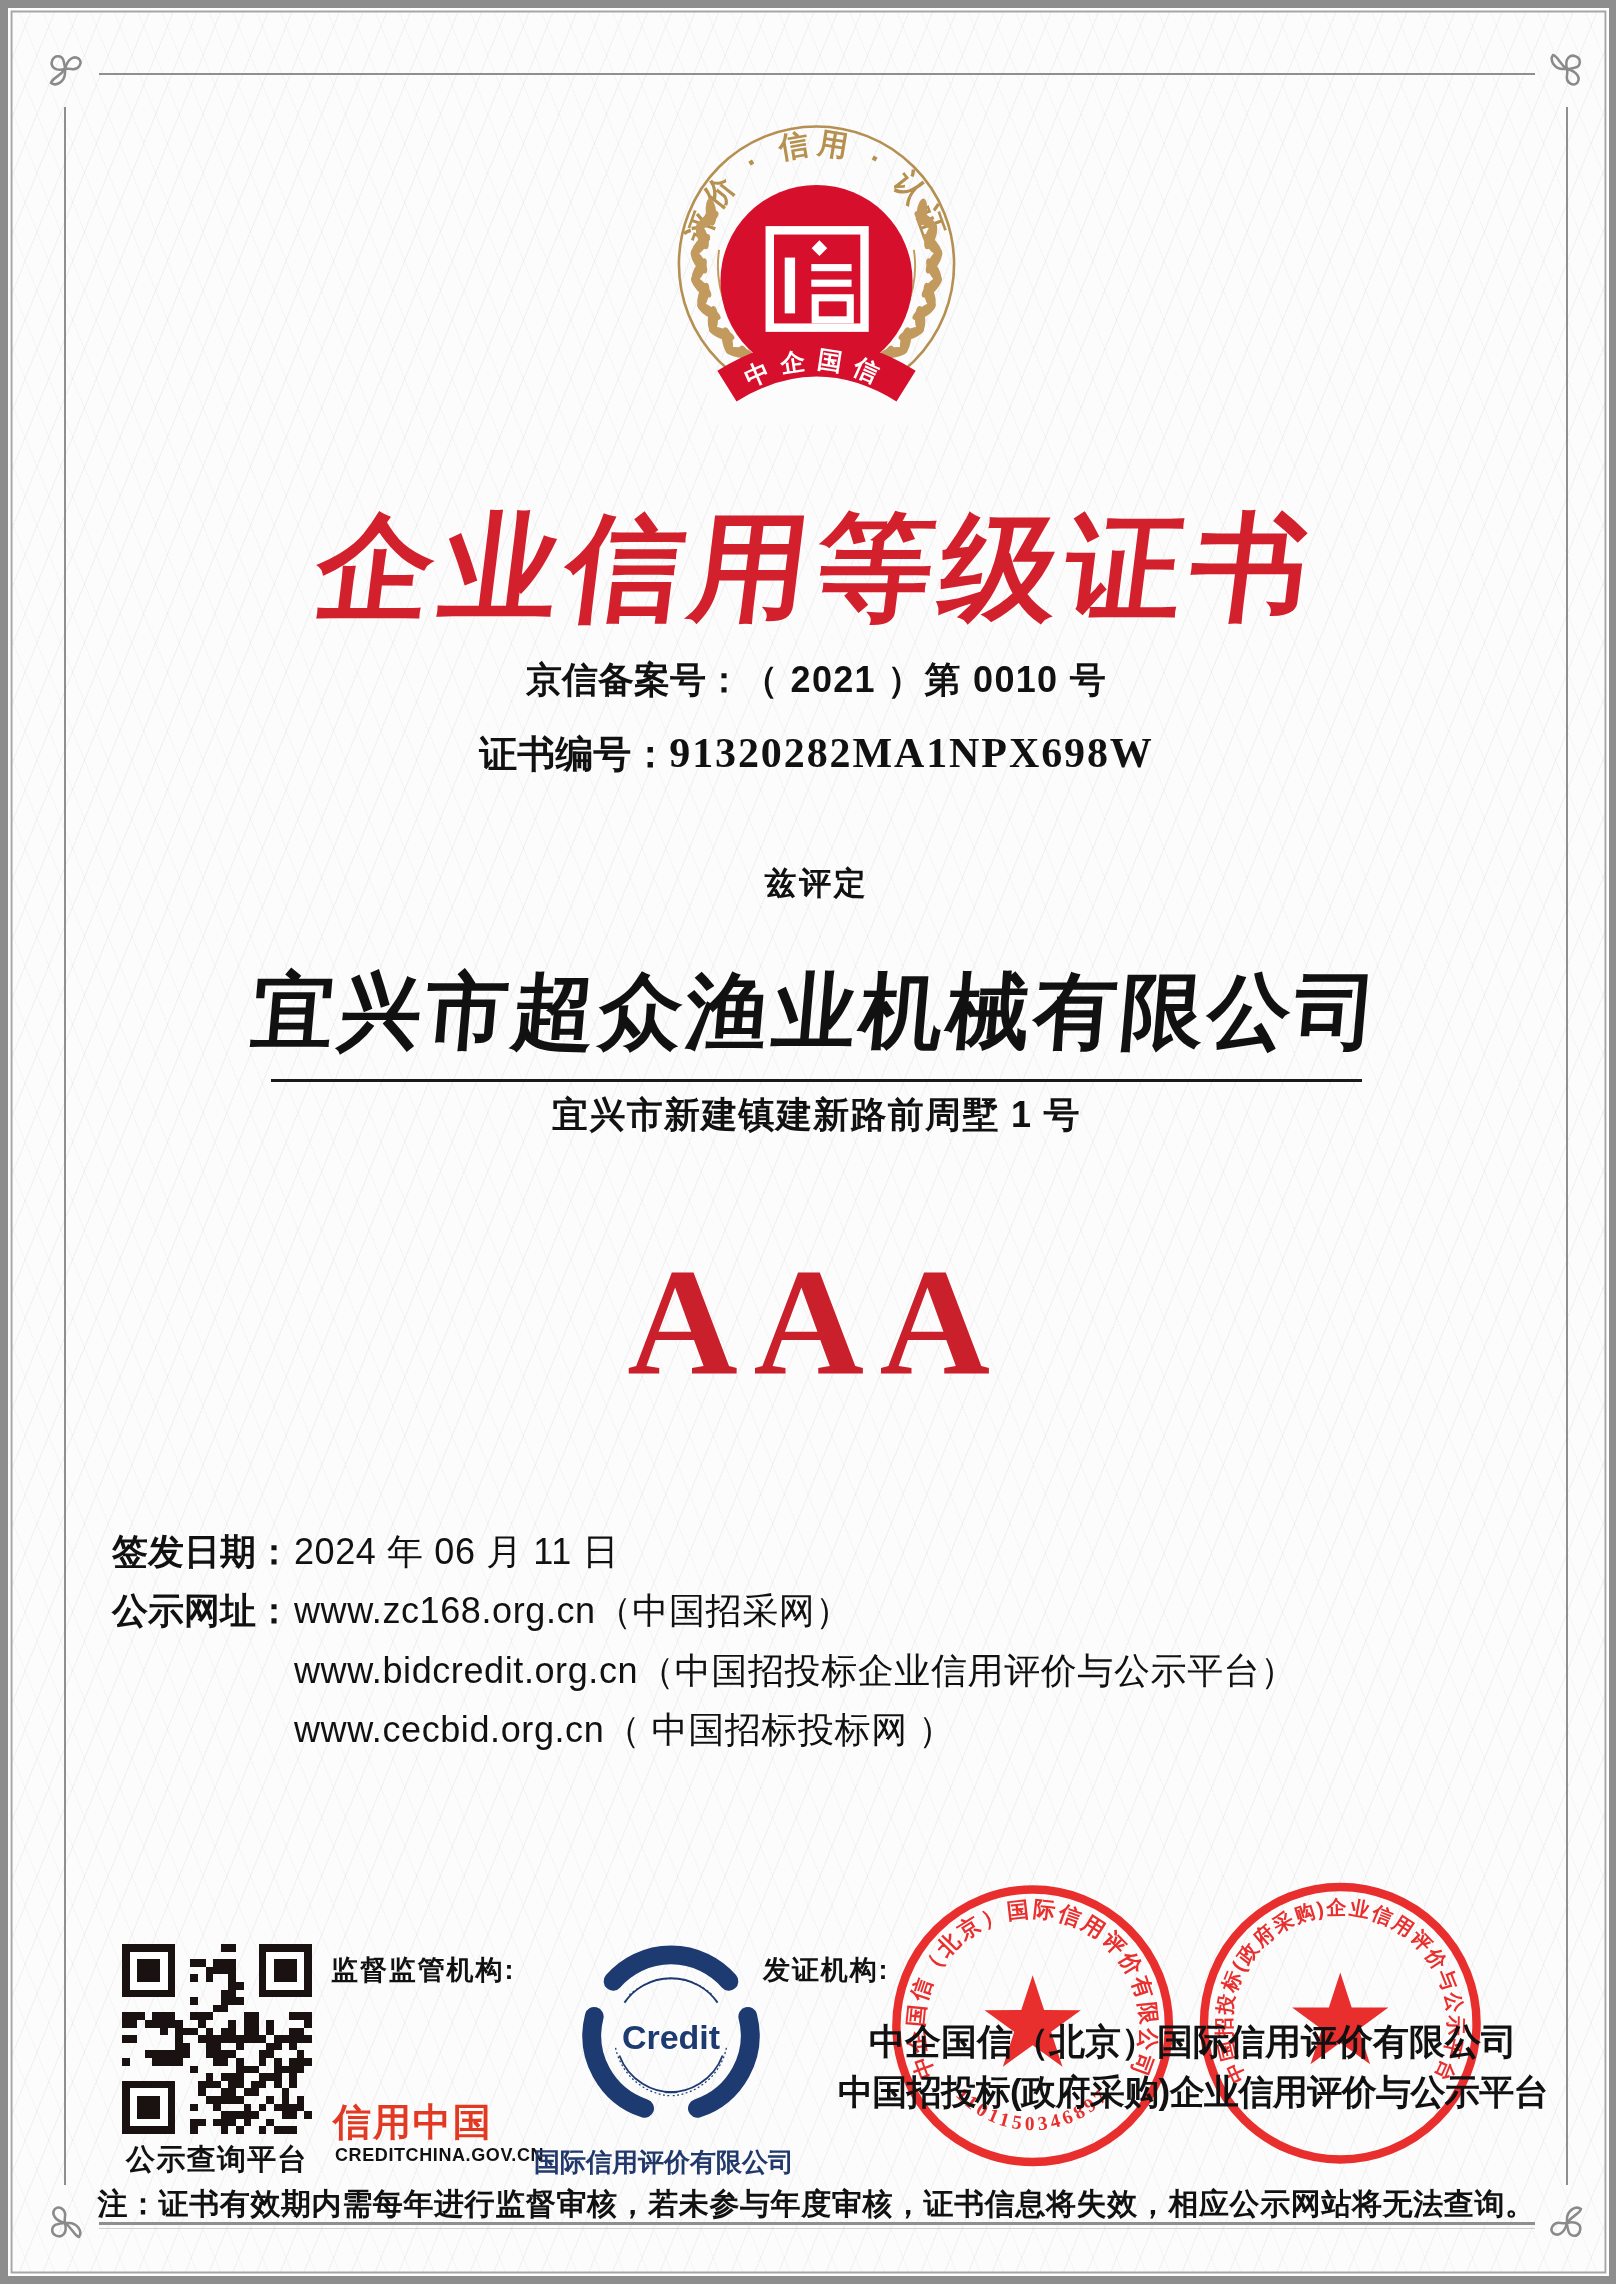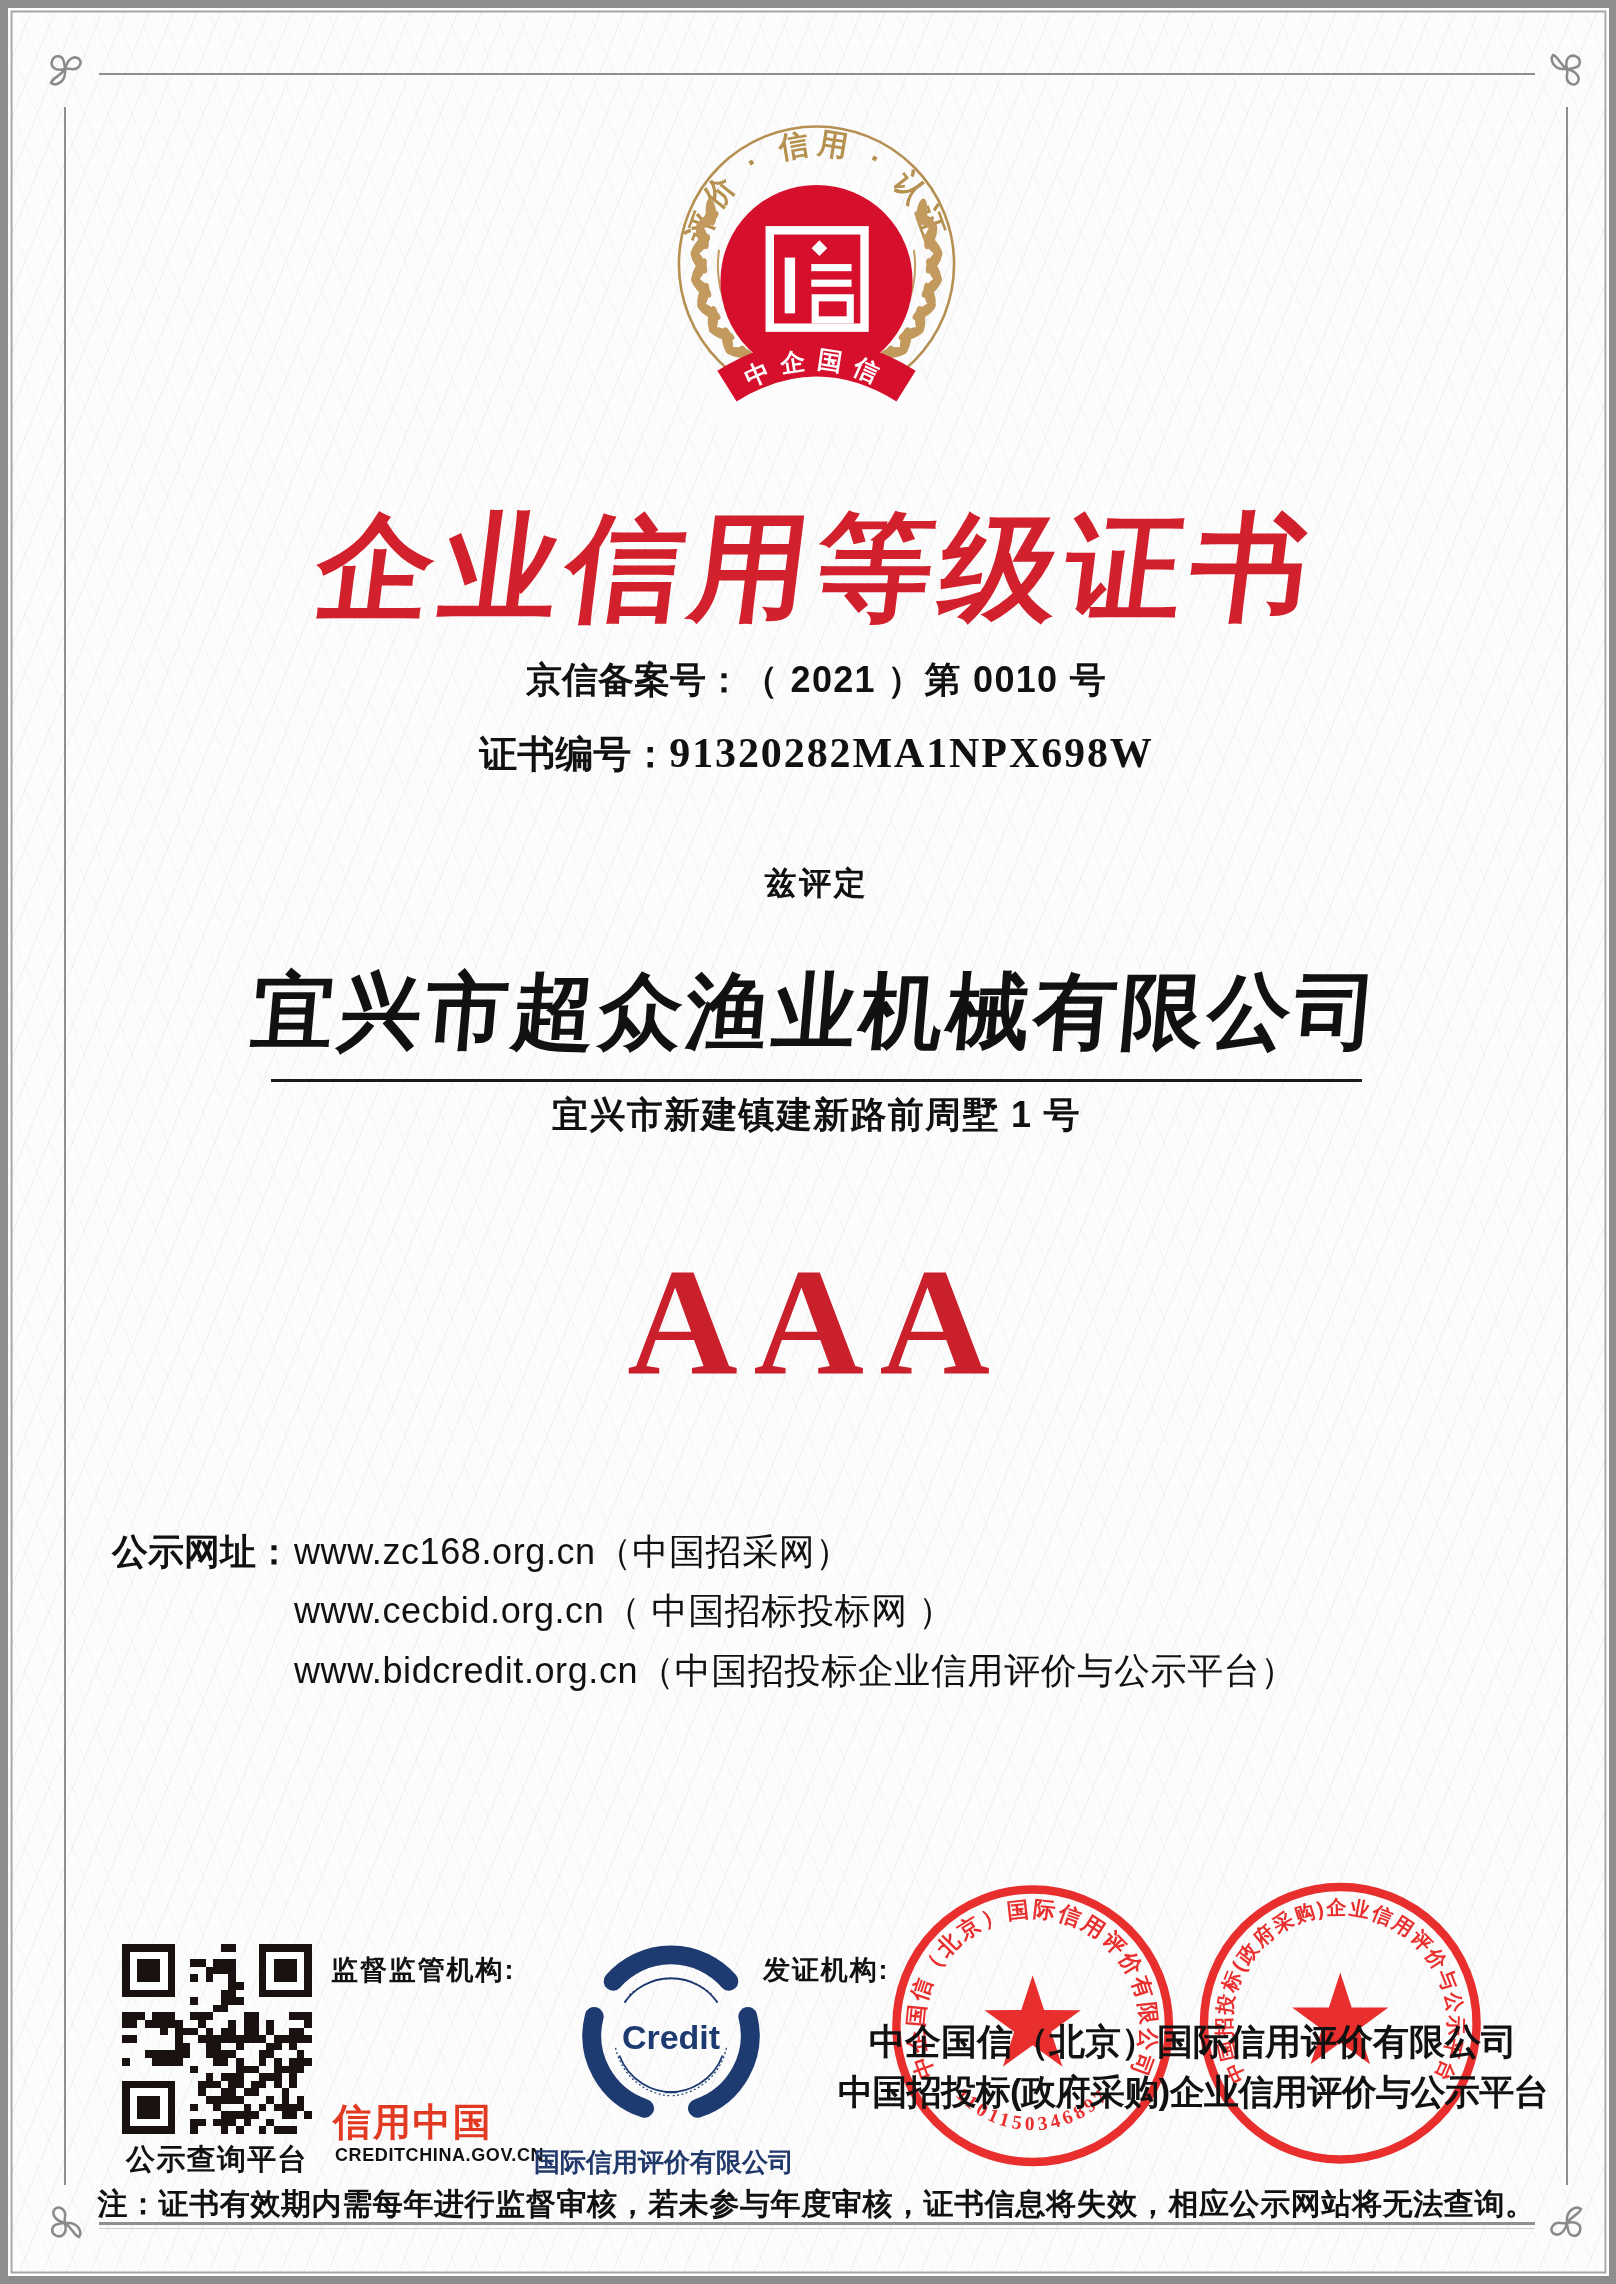"签发日期：" div.irow { html: none -> <div> <span>签发日期：</span> <span>2024 年 06 月 11 日</span> </div> }
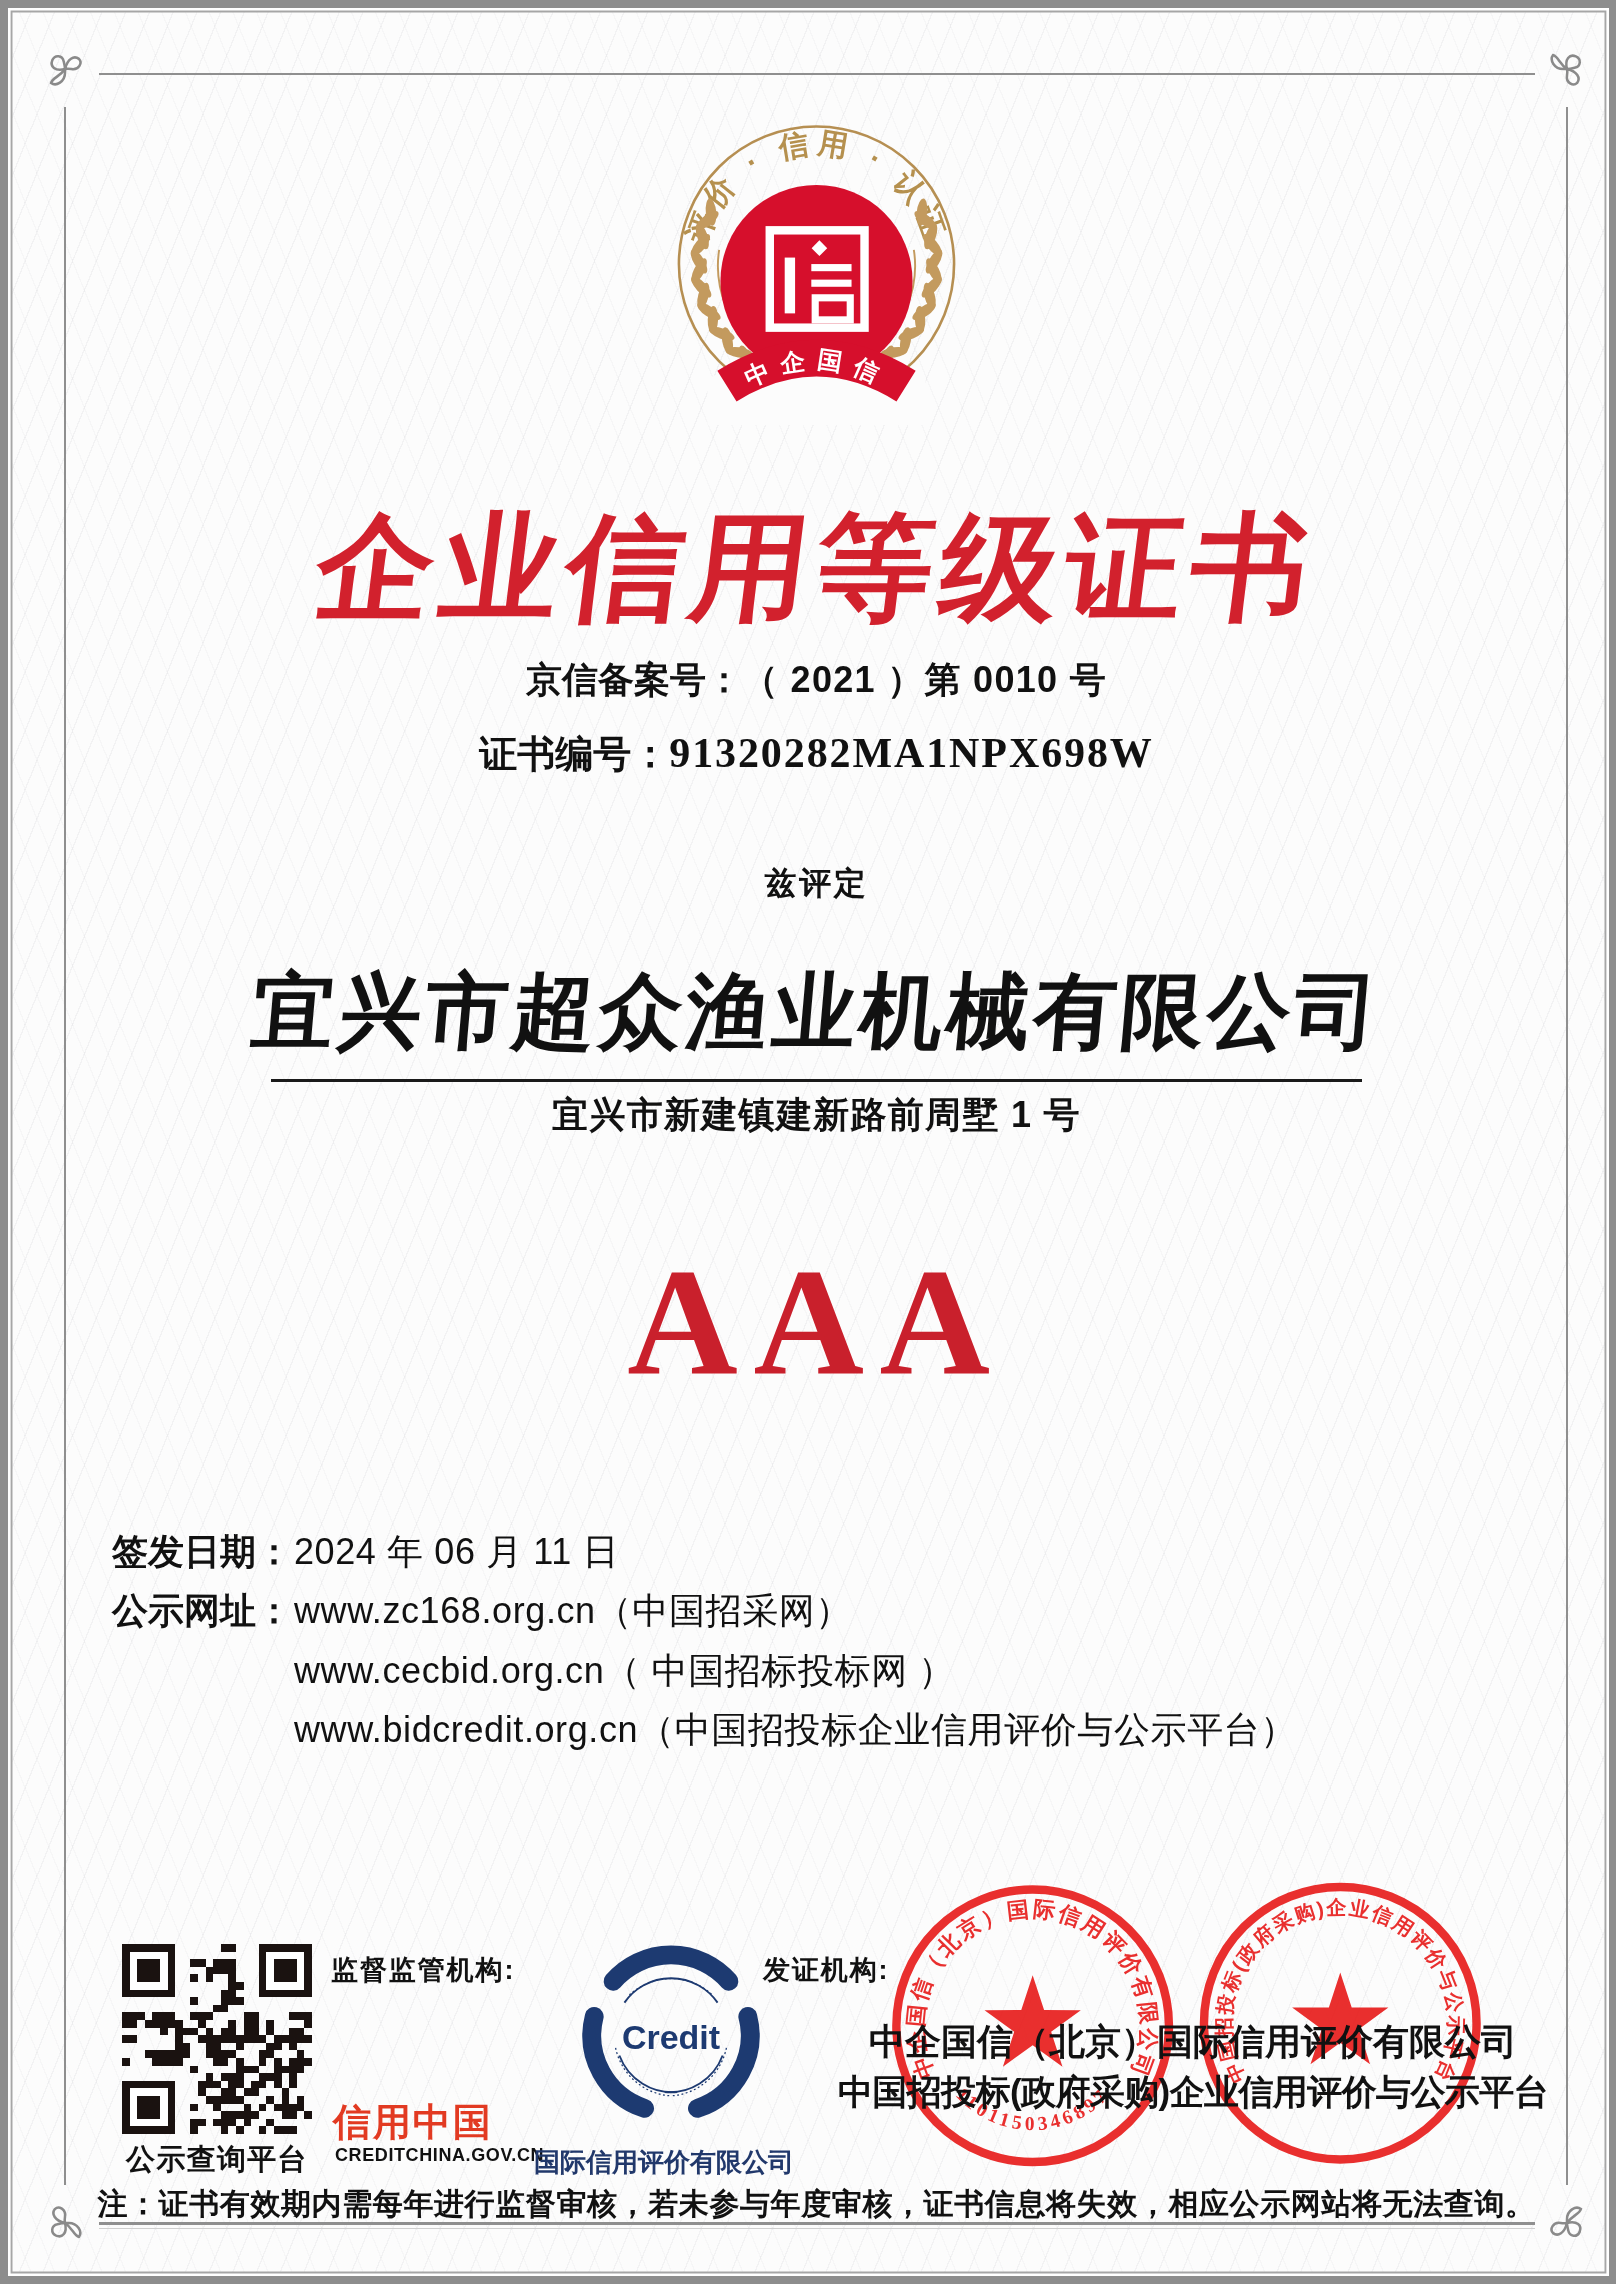"www.cecbid.org.cn（ 中国招标投标网 ）" div.irow { order: before "www.bidcredit.org.cn（中国招投标企业信用评价与公示平台）" -> after "www.bidcredit.org.cn（中国招投标企业信用评价与公示平台）" }
